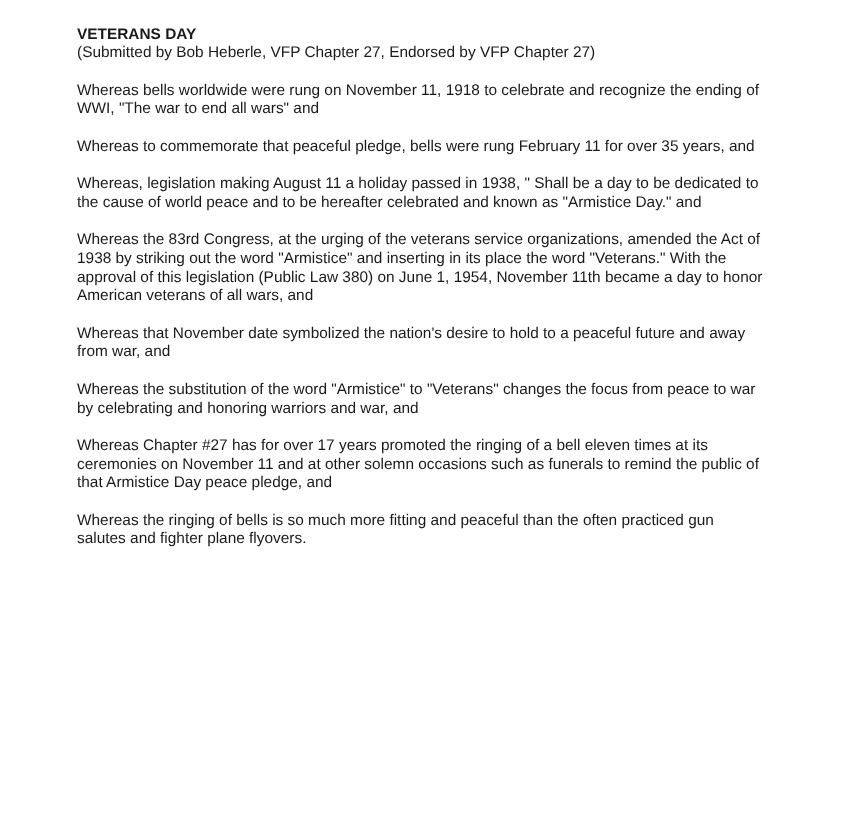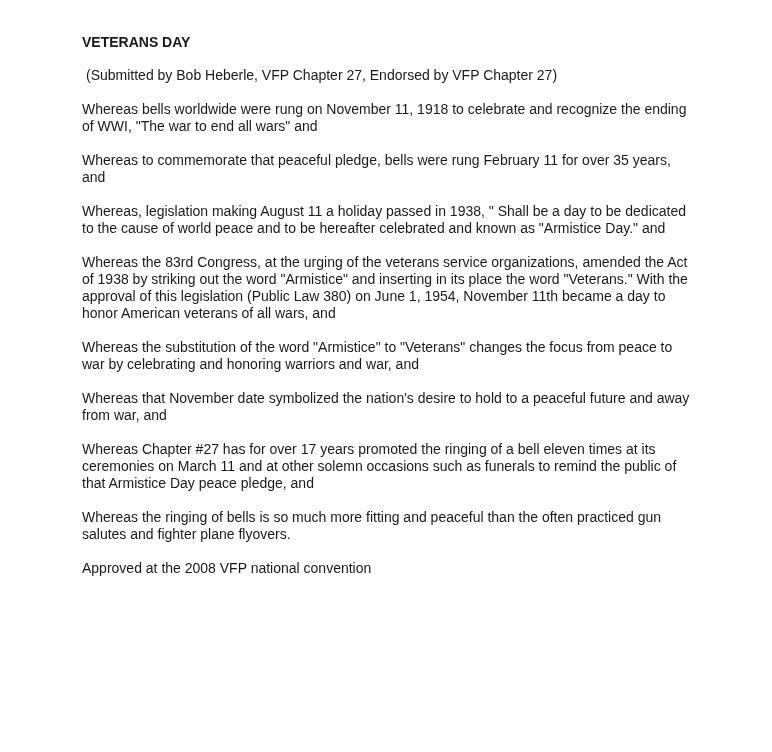"VETERANS DAY" .doc-title { margin: 12px -> 0 }
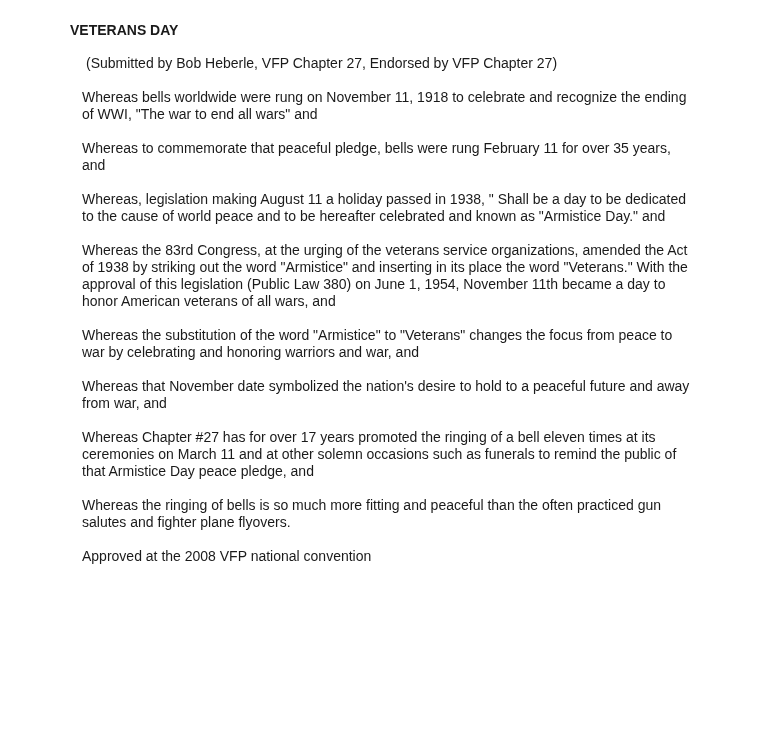"(Submitted by Bob Heberle, VFP" .doc-byline { margin: 16px -> 0 }
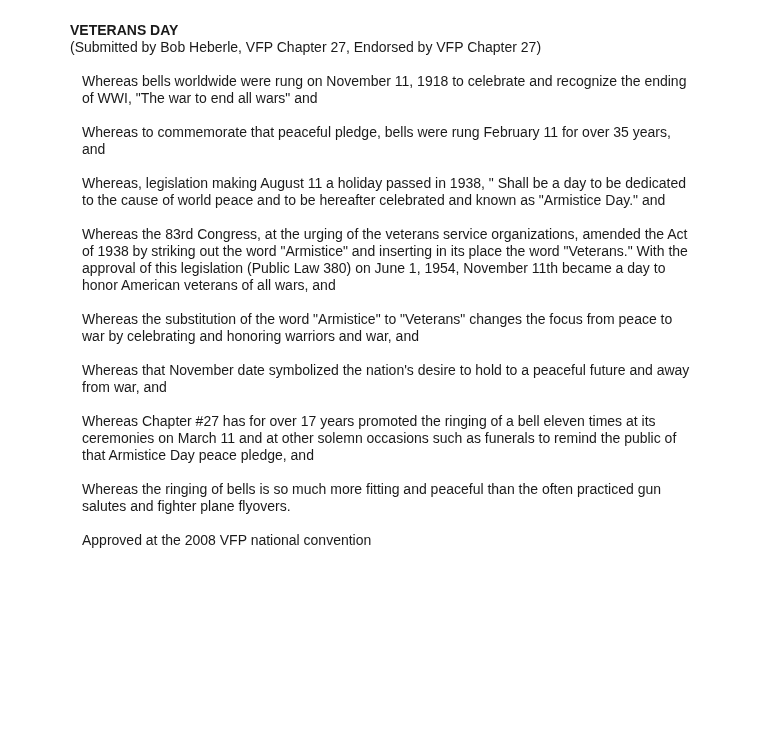"Whereas bells worldwide were rung" .para { margin: 17px 0 0 12px -> 17px 0 0 0 }
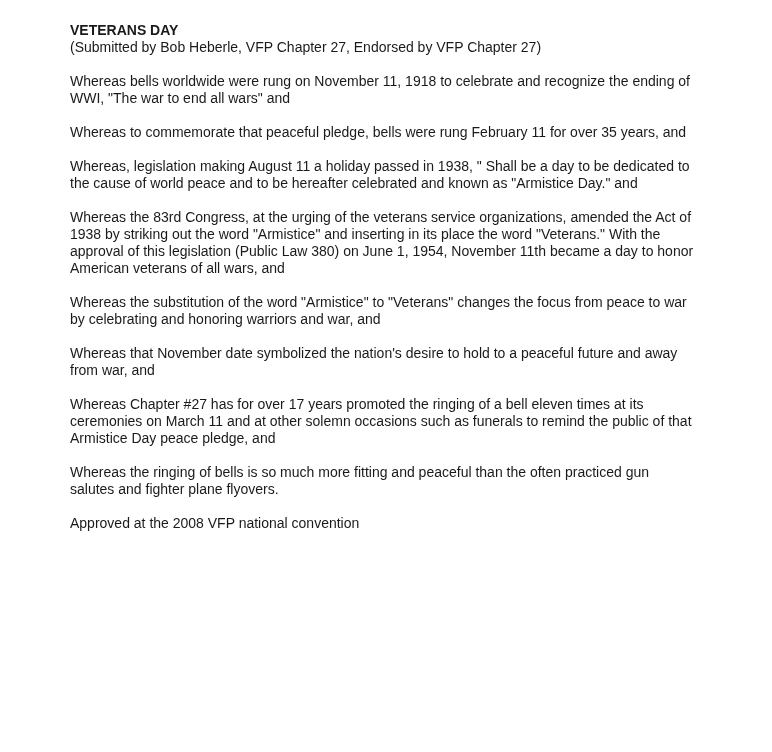"Whereas the substitution of the" p.para { order: before "Whereas that November date symbolized" -> after "Whereas that November date symbolized" }
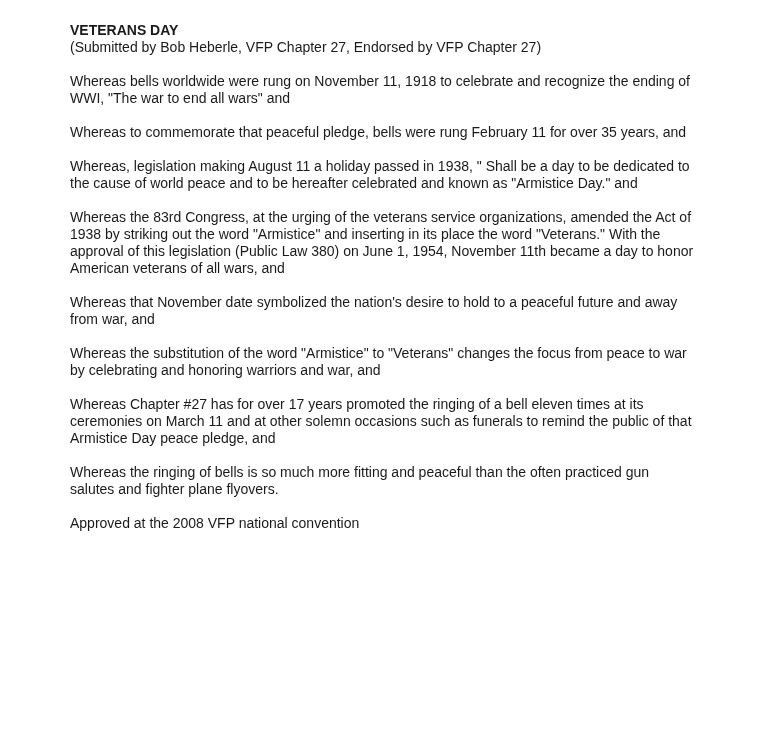"Whereas Chapter #27 has for" p.para { text: March -> November }
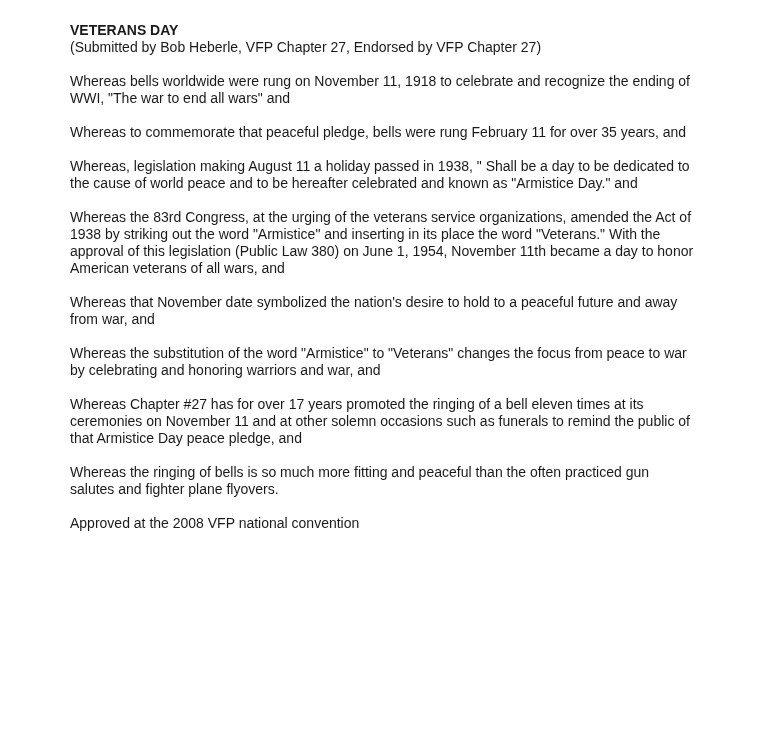"Approved at the 2008 VFP" p.para { html: <p>Approved at the 2008 VFP national convention</p> -> none }
